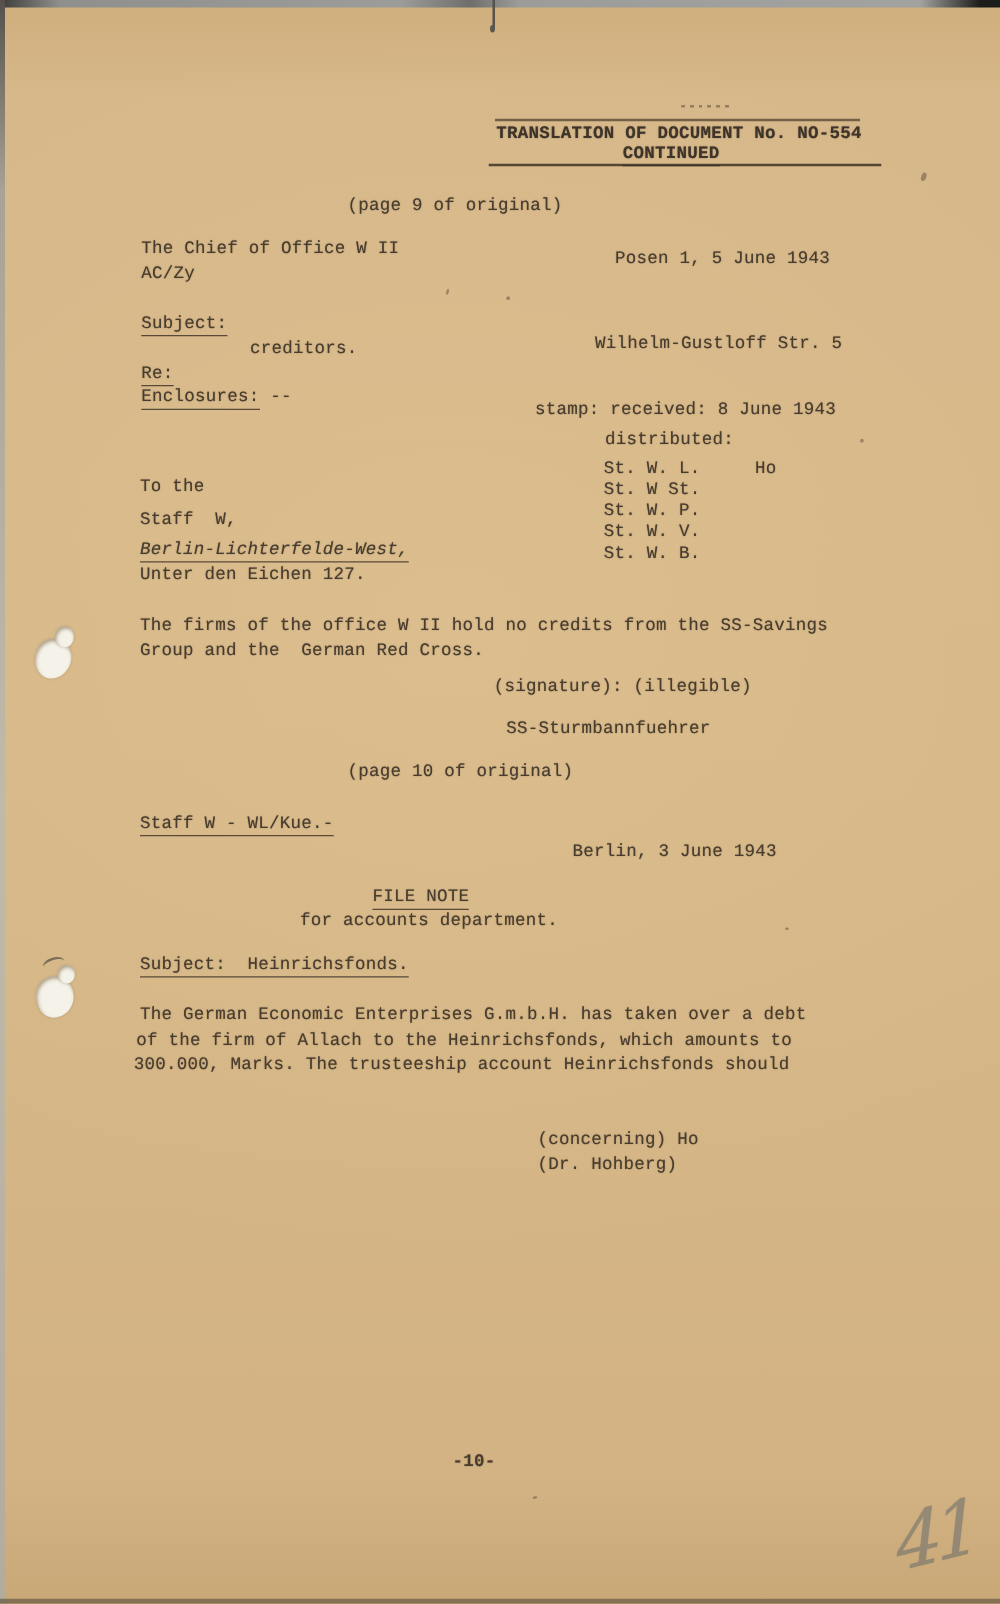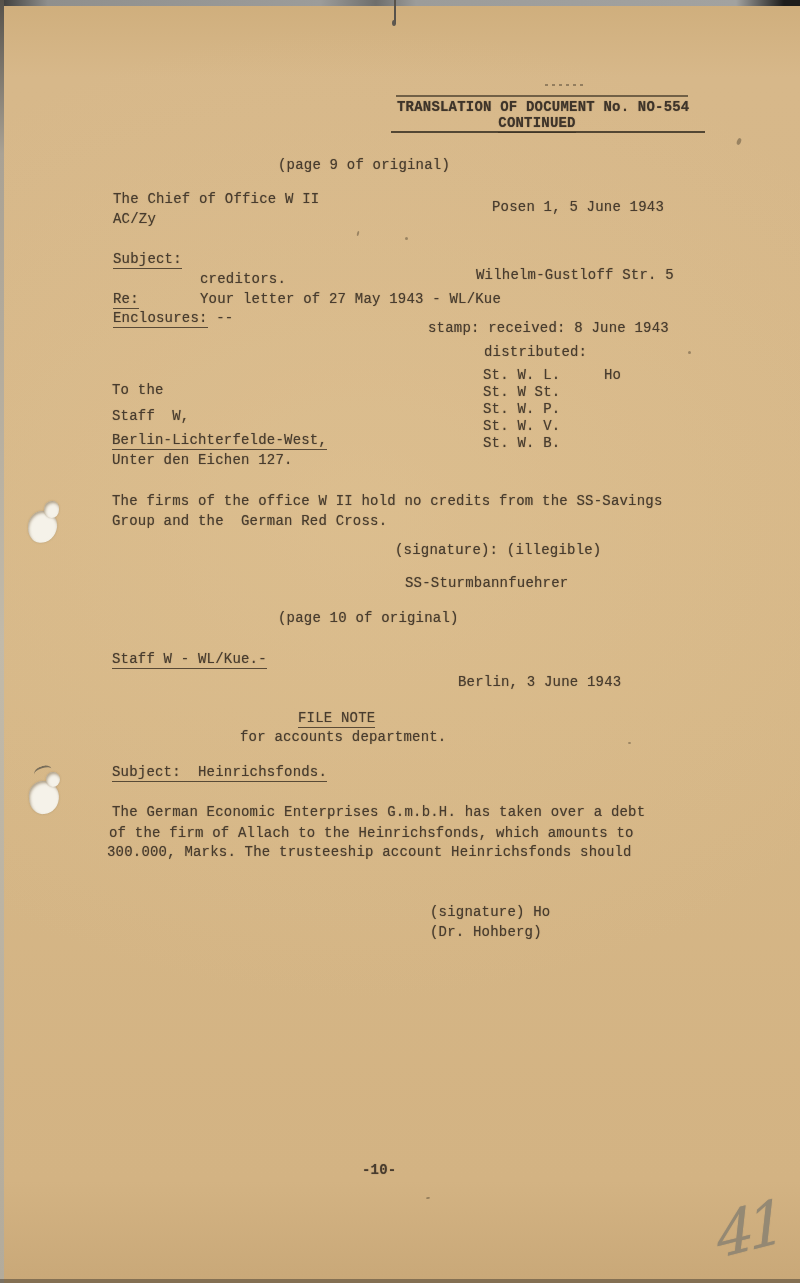"Your letter of 27 May" div.tw { html: <div>Your letter of 27 May 1943 - WL/Kue</div> -> none }
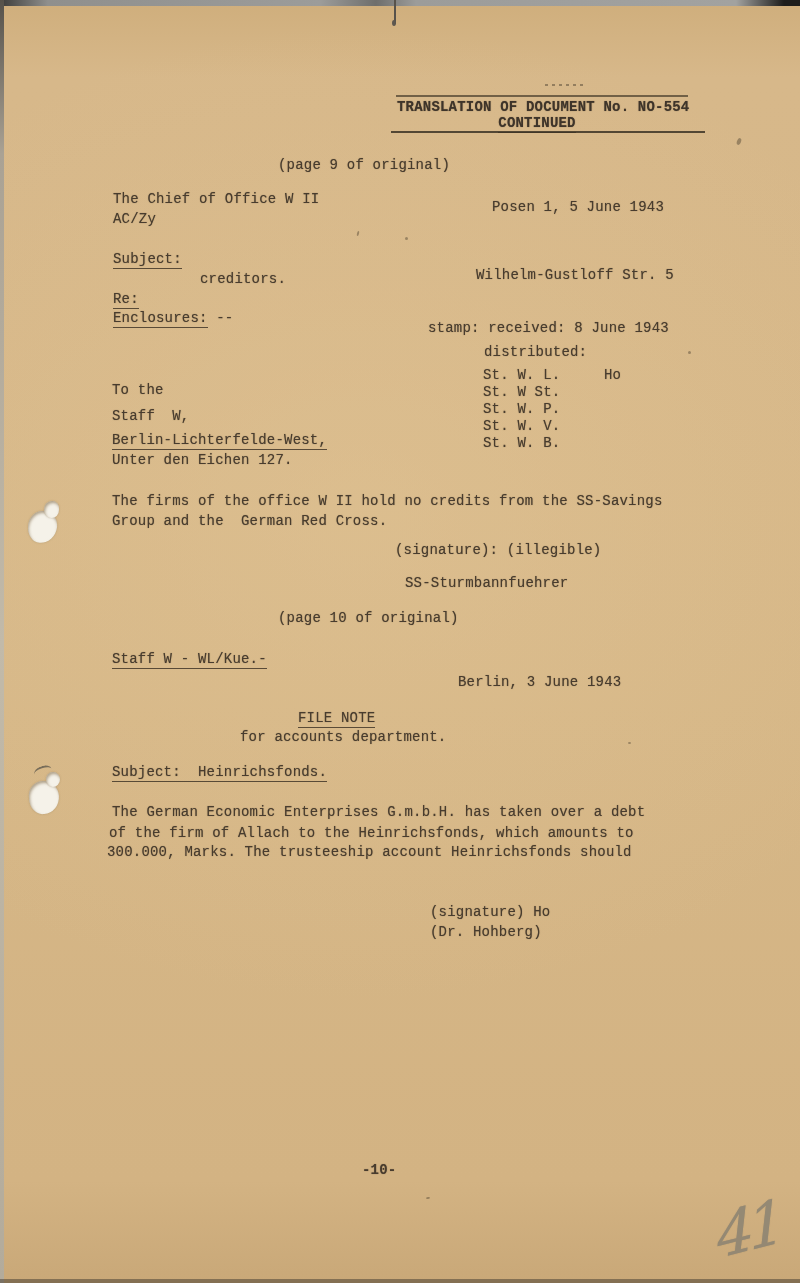"Berlin-Lichterfelde-West," div.tw { font-style: none -> italic }
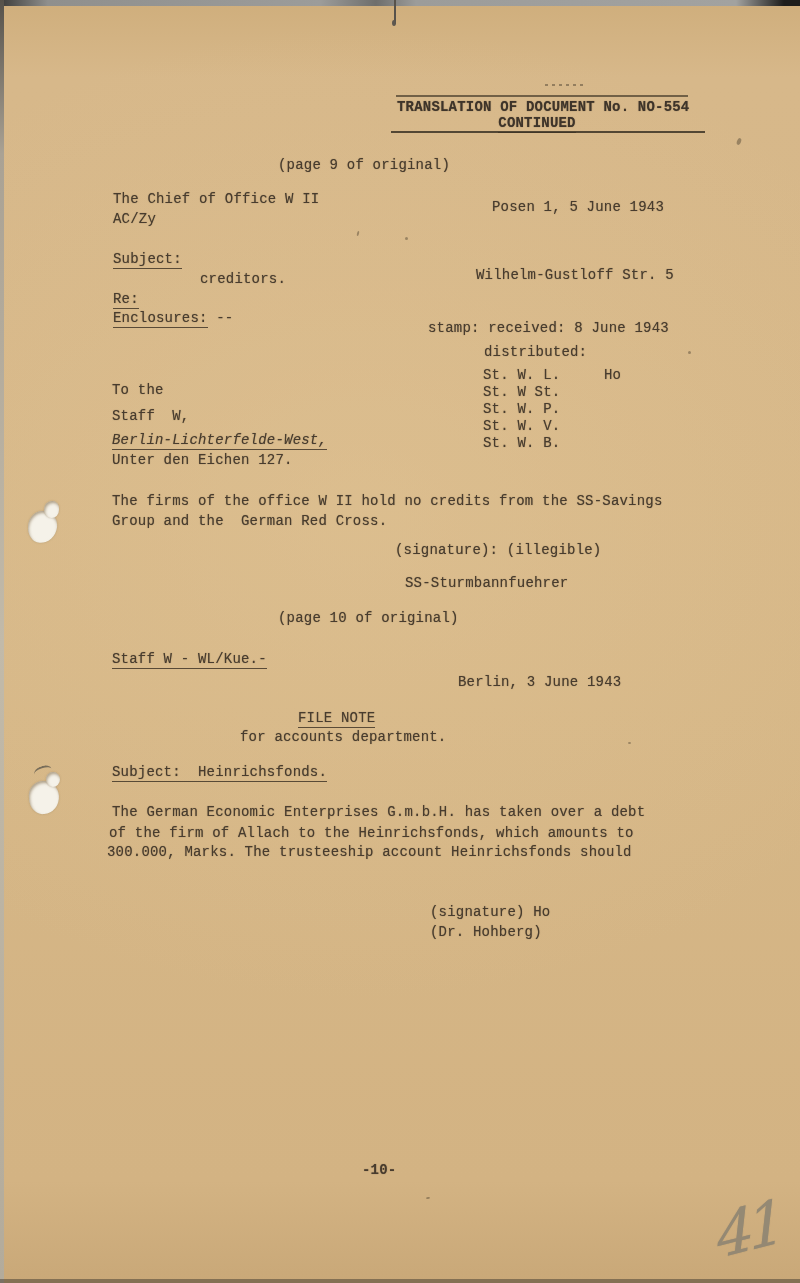"(signature) Ho" div.tw { text: signature -> concerning }
